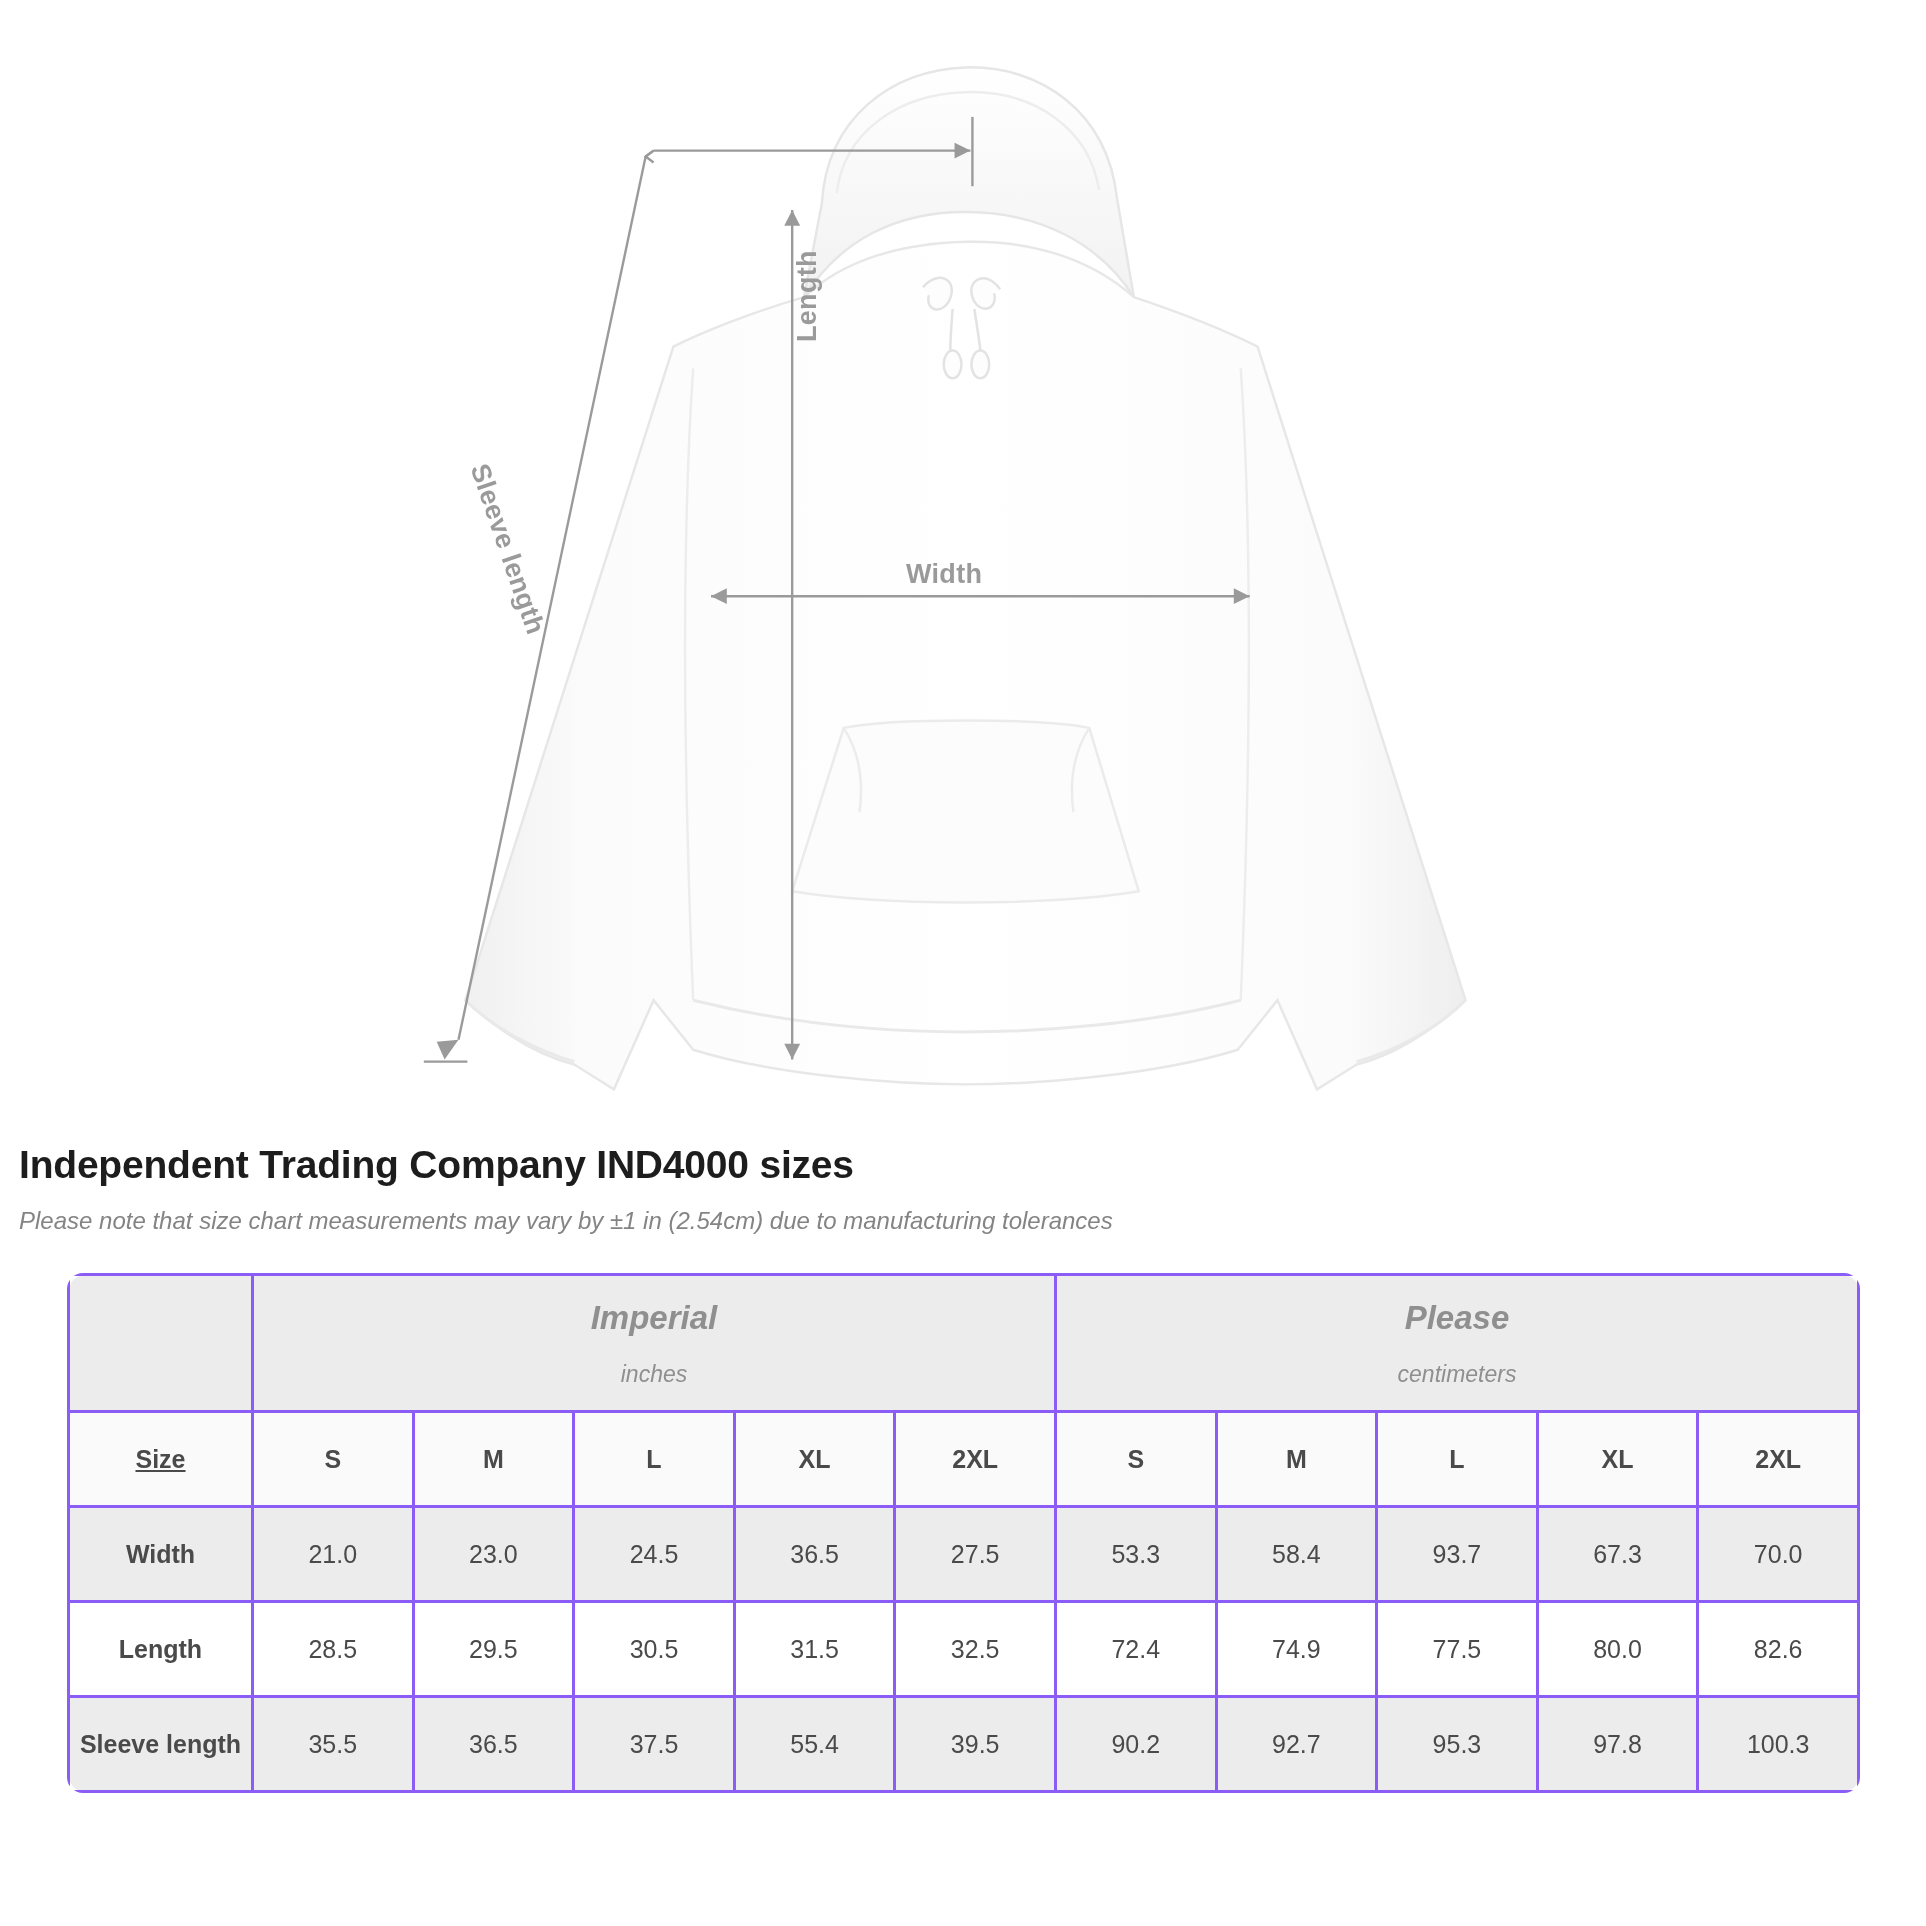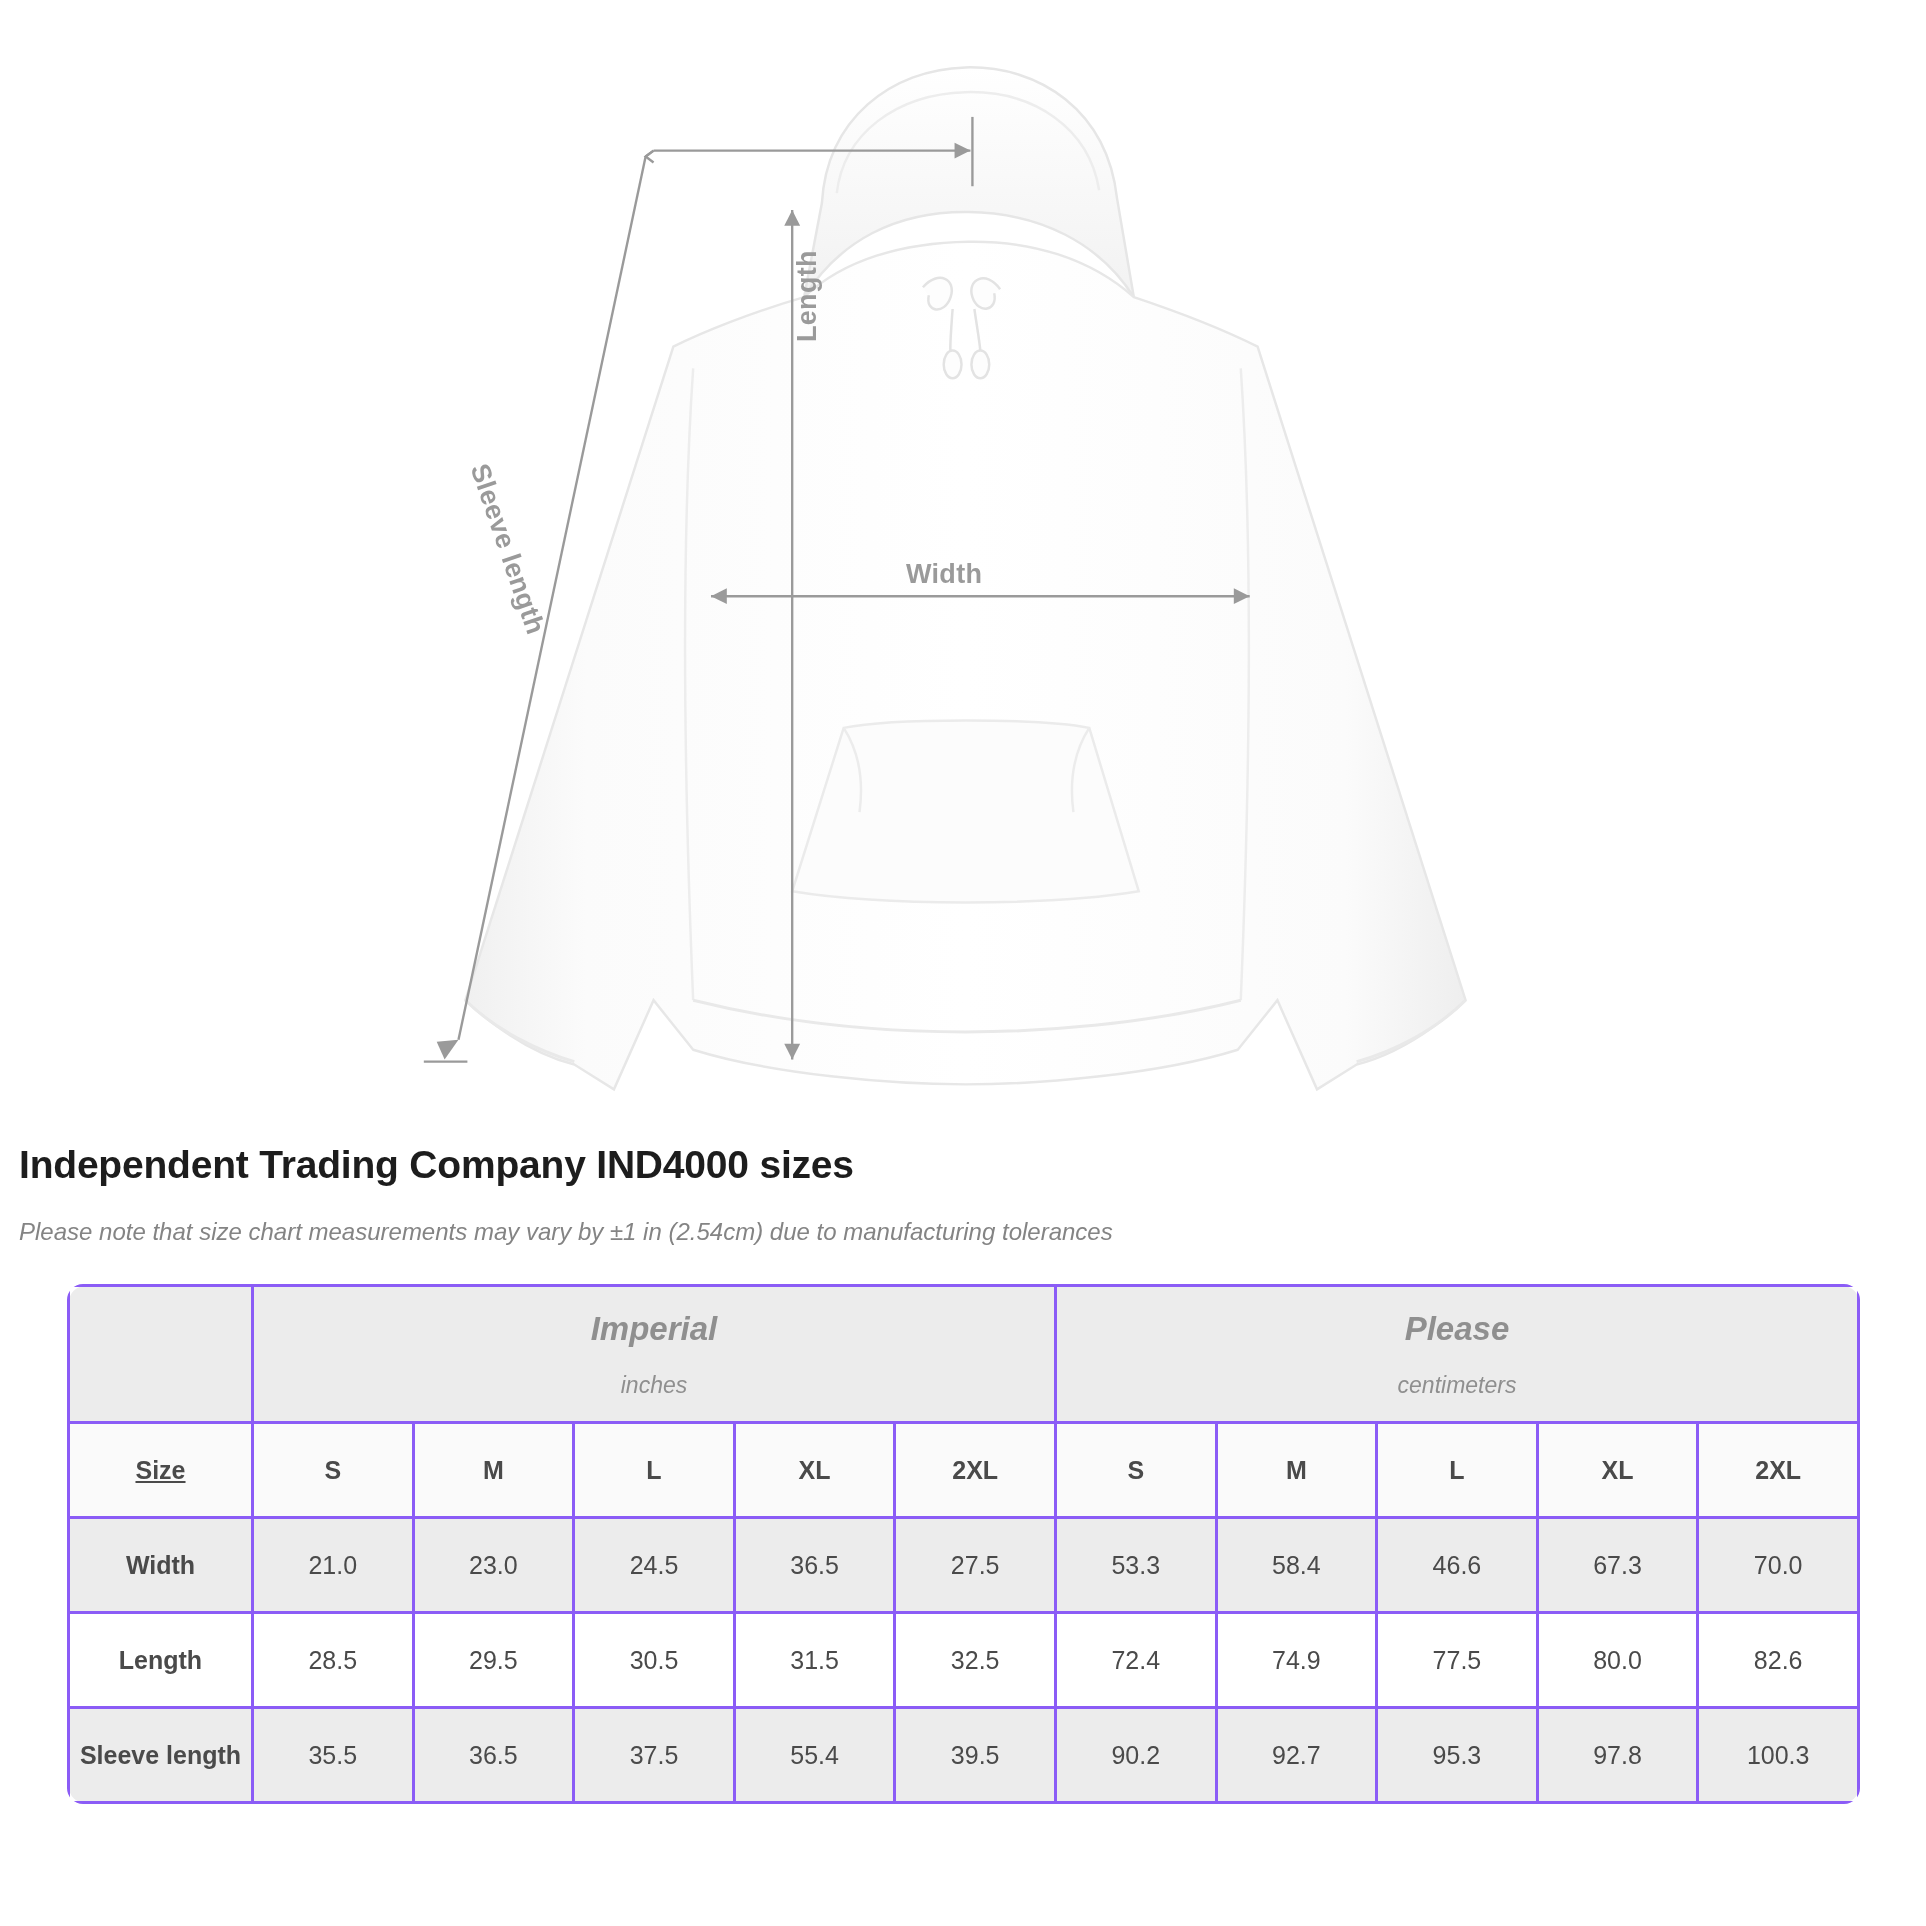"Please note that size chart" .sub-note { margin-top: 31px -> 20px }
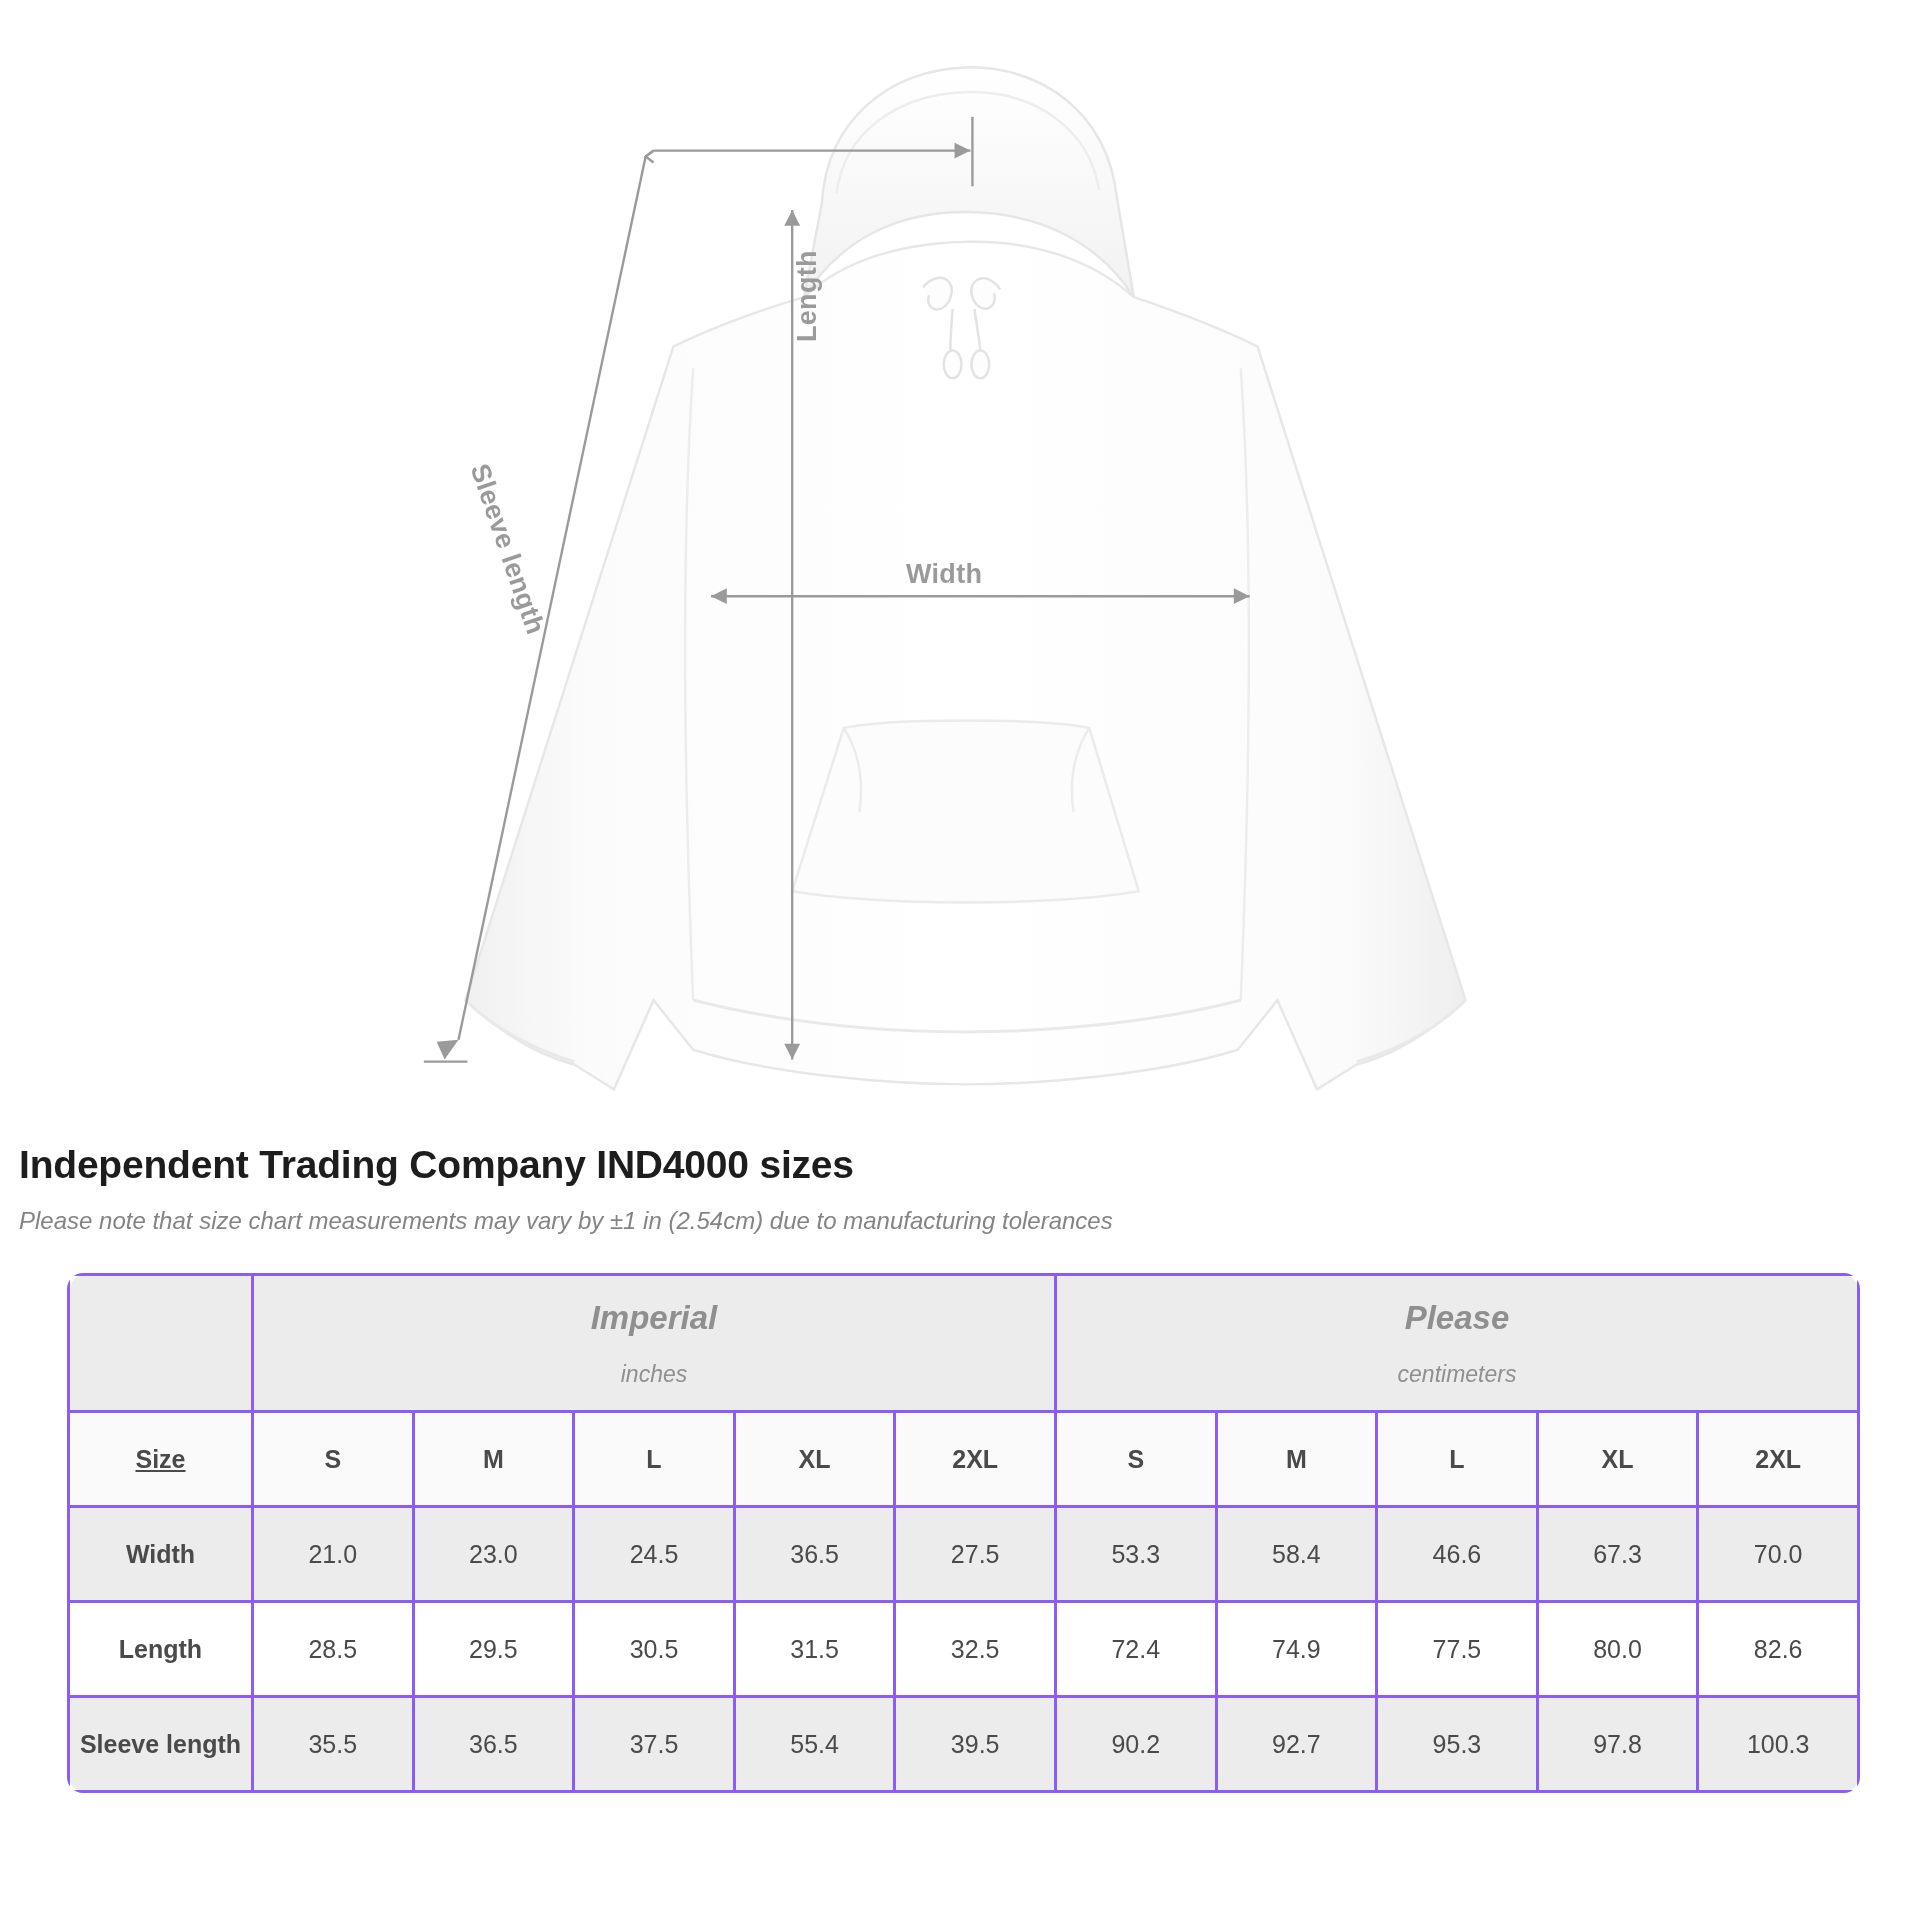"46.6" td.cell { text: 46.6 -> 93.7 }
